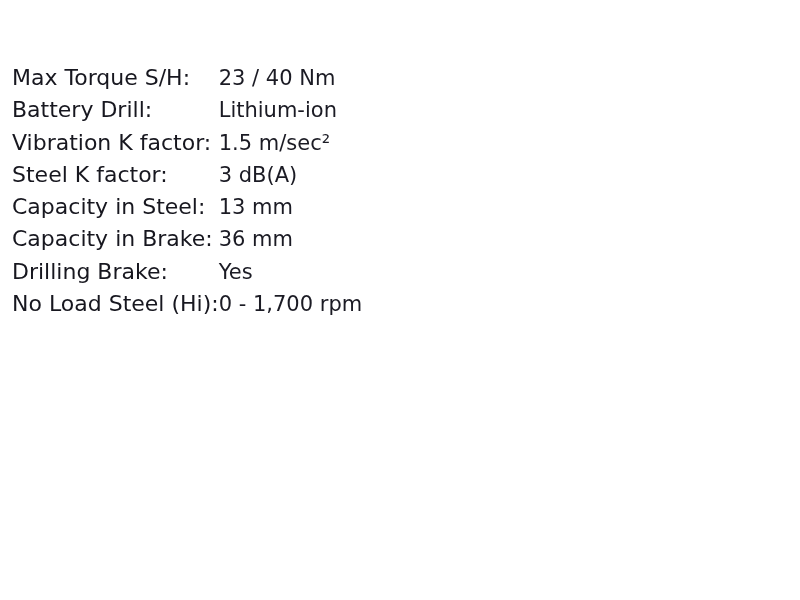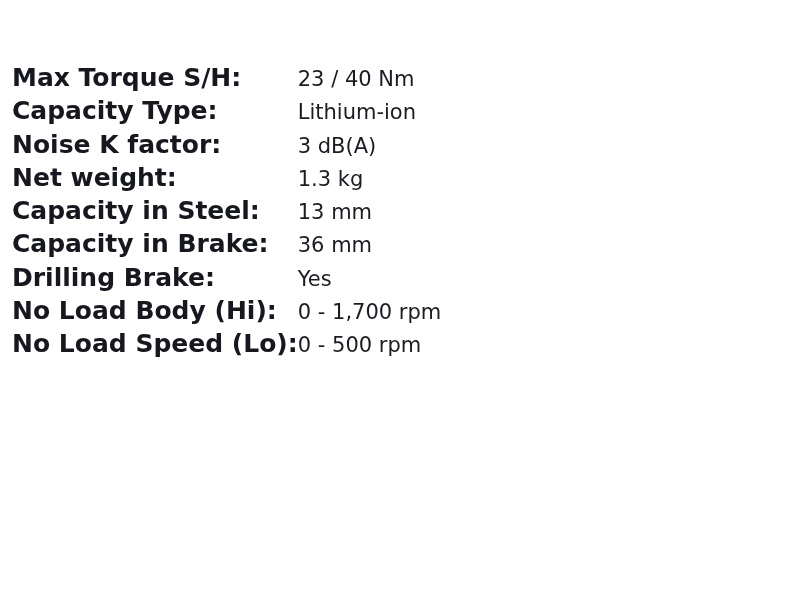"Max Torque S/H:" td.spec-label { font-size: 25px -> 22px; font-weight: bold -> normal }
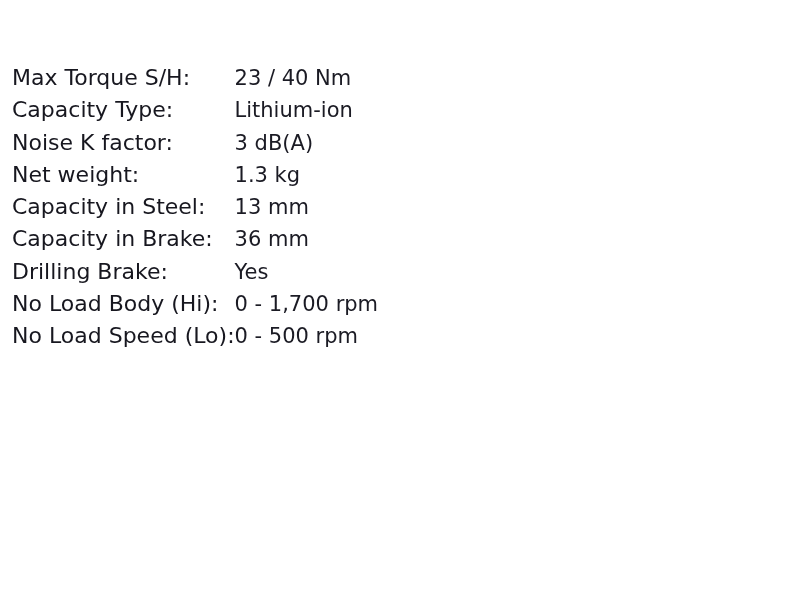"Capacity Type:" td.spec-label { text: Capacity Type -> Battery Drill }
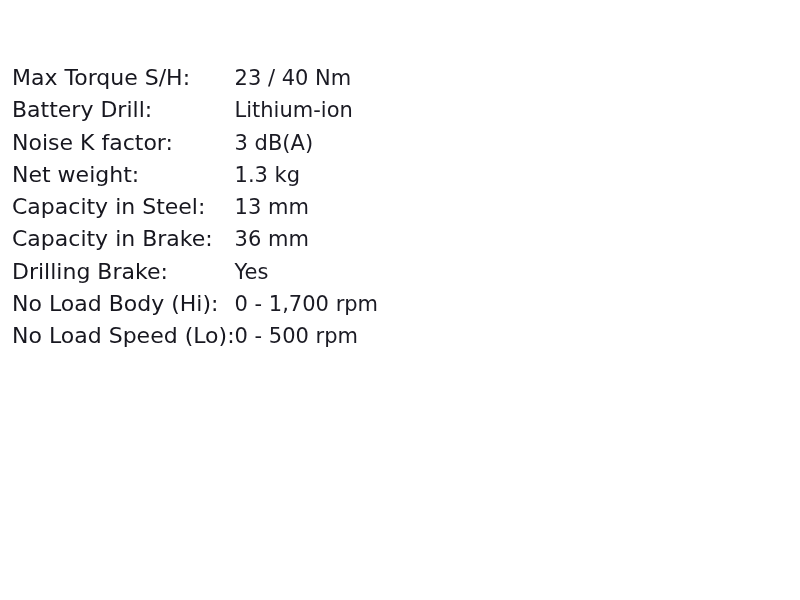"Vibration K factor:" tr { html: none -> <tr> <td>Vibration K factor:</td> <td>1.5 m/sec²</td> </tr> }
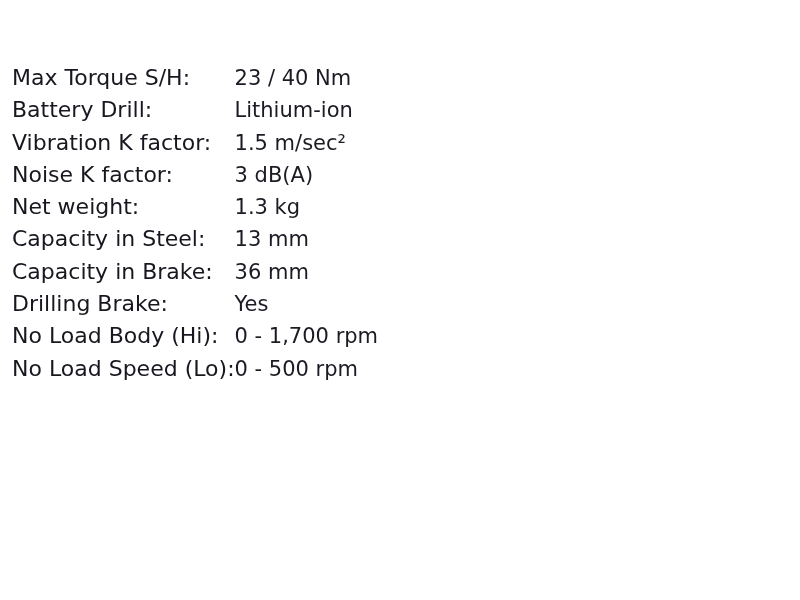"Noise K factor:" td.spec-label { text: Noise -> Steel }
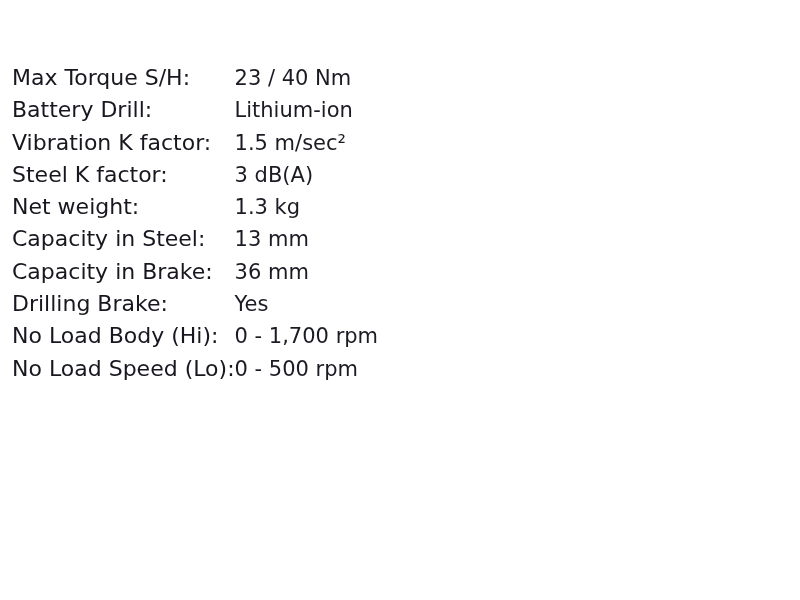"Net weight:" tr { html: <tr> <td>Net weight:</td> <td>1.3 kg</td> </tr> -> none }
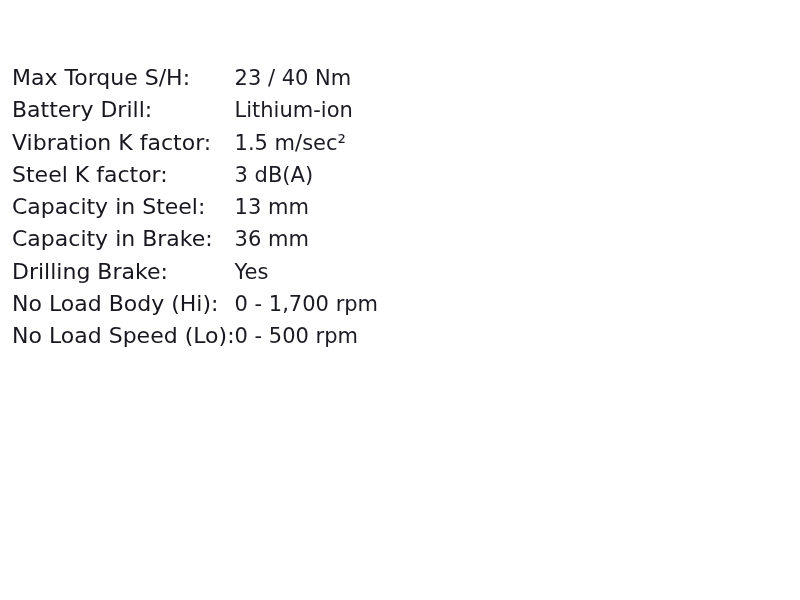"No Load Body (Hi):" td.spec-label { text: Body -> Steel }
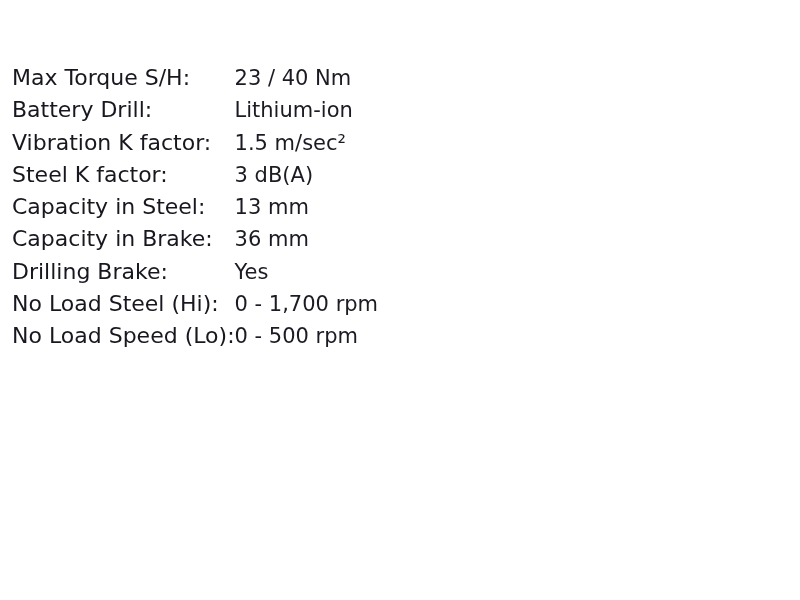"No Load Speed (Lo):" tr { html: <tr> <td>No Load Speed (Lo):</td> <td>0 - 500 rpm</td> </tr> -> none }
